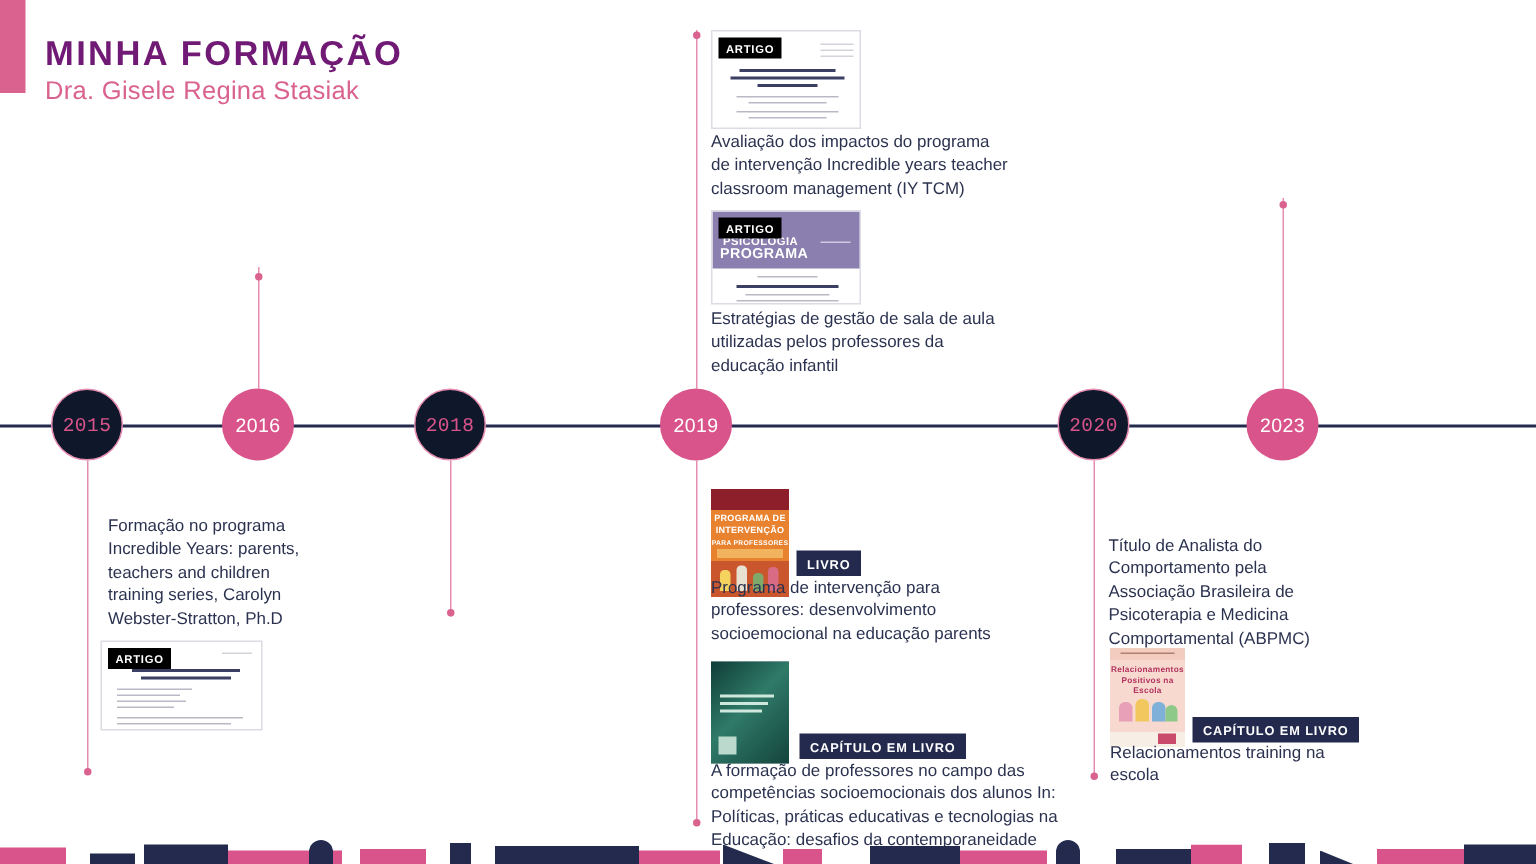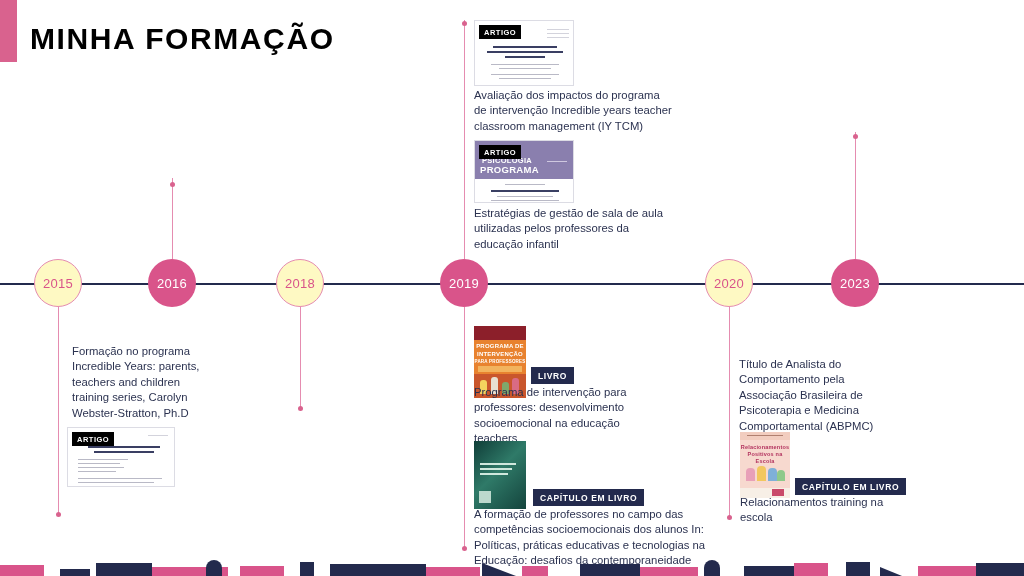"MINHA FORMAÇÃO" .title { color: #000000 -> #701a75; font-size: 30px -> 23px }
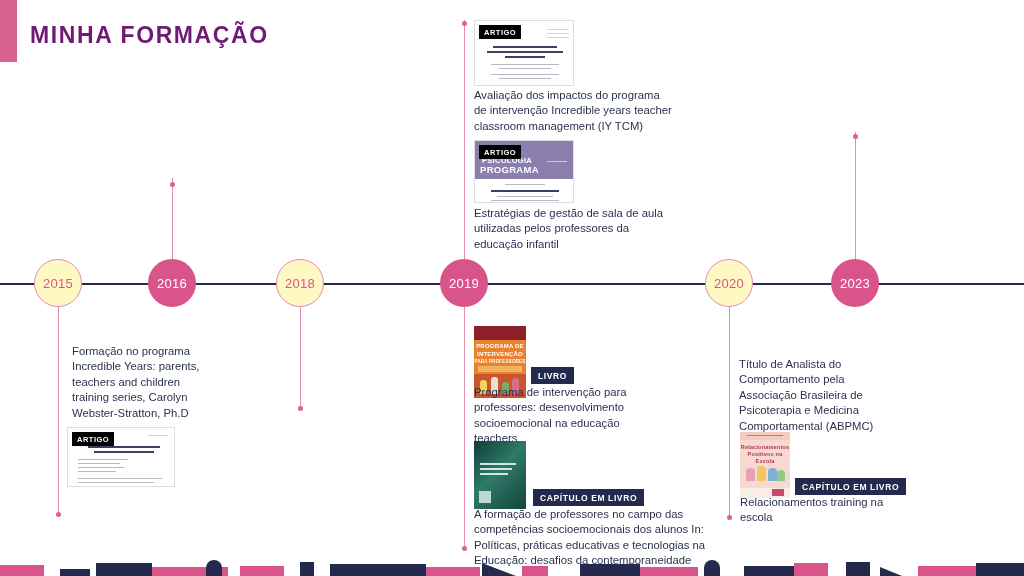"Dra. Gisele Regina Stasiak" div.subtitle { html: none -> <div>Dra. Gisele Regina Stasiak</div> }
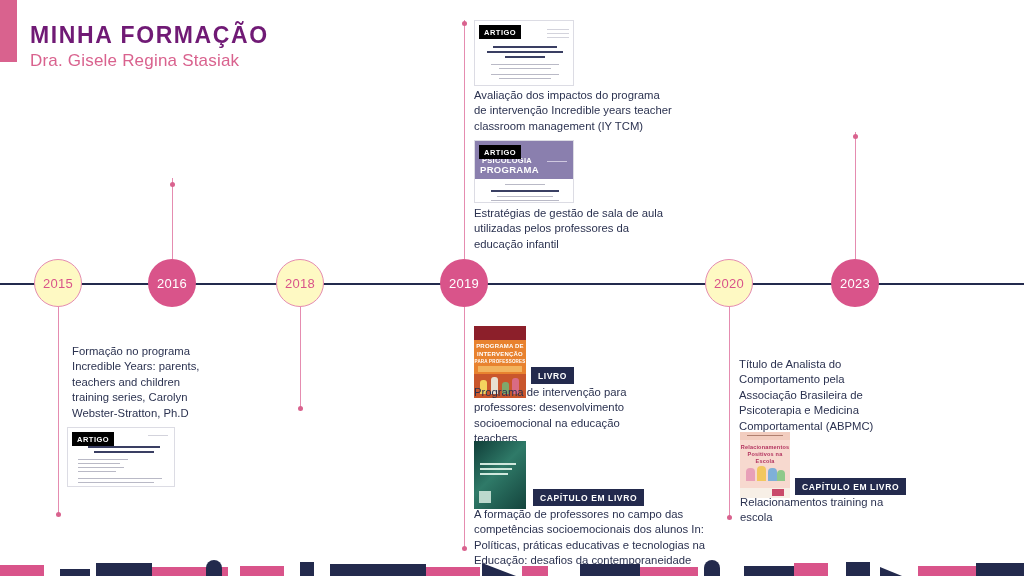"2015" .node.hollow { background: #fef9c3 -> #0f172a; font-family: none -> Liberation Mono, monospace }
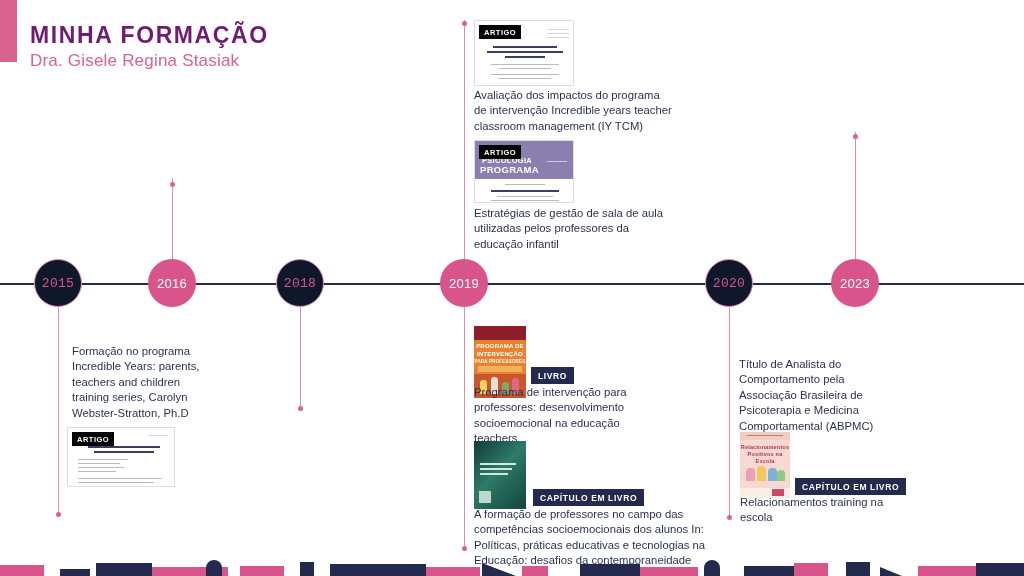"Programa de intervenção para" p.cap { text: teachers -> parents }
